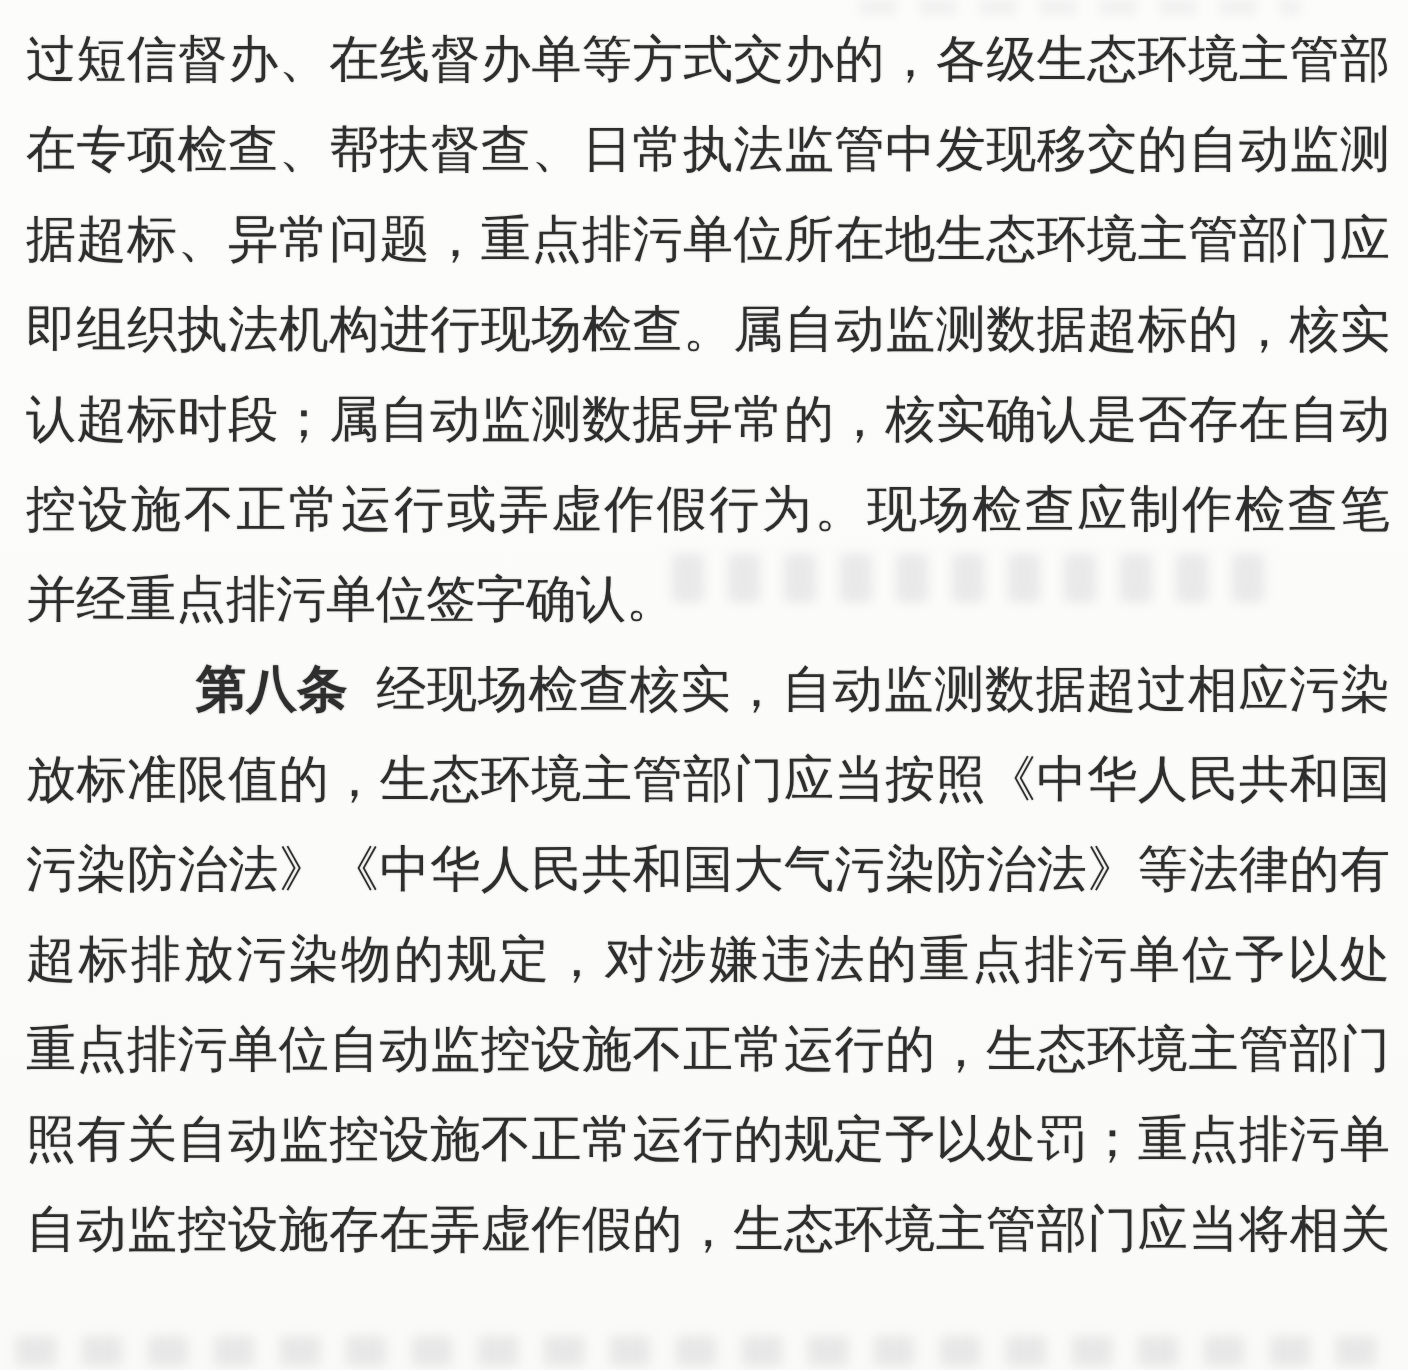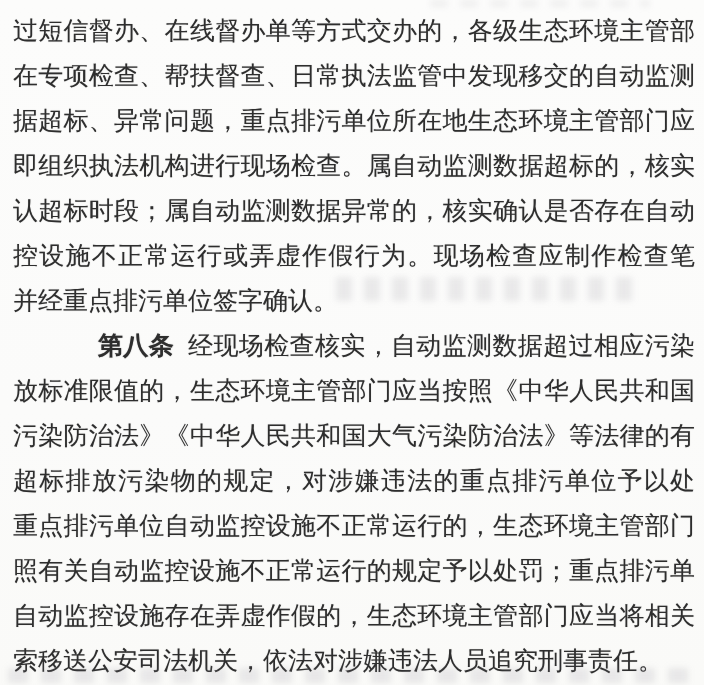"索移送公安司法机关，依法对涉嫌违法人员追究刑事责任。" div.line { html: <div>索移送公安司法机关，依法对涉嫌违法人员追究刑事责任。</div> -> none }
